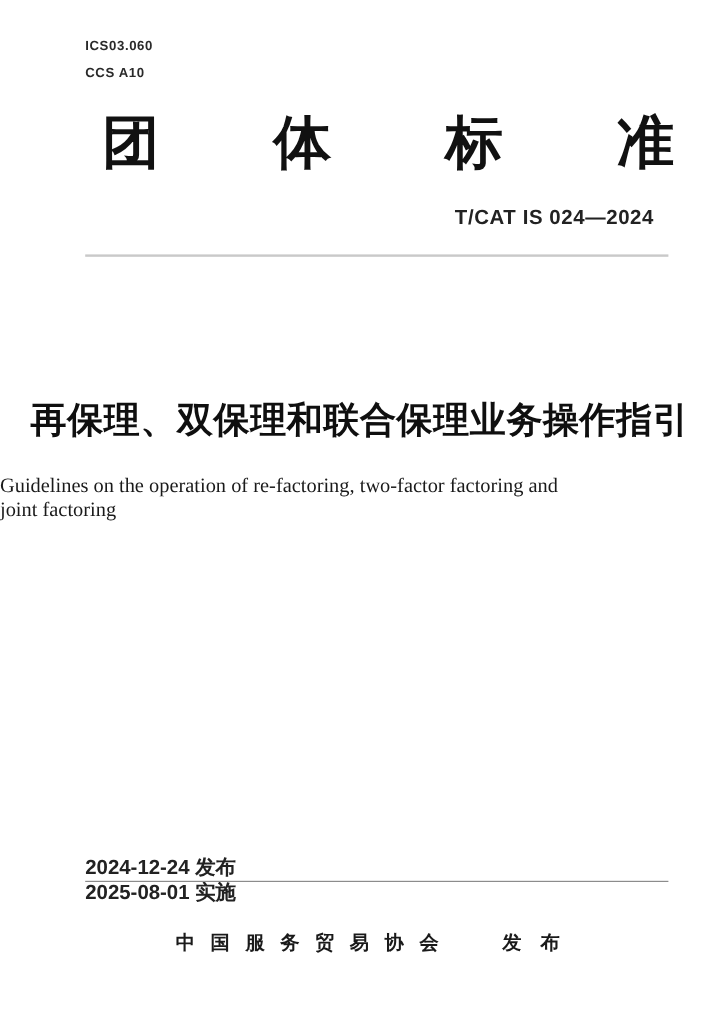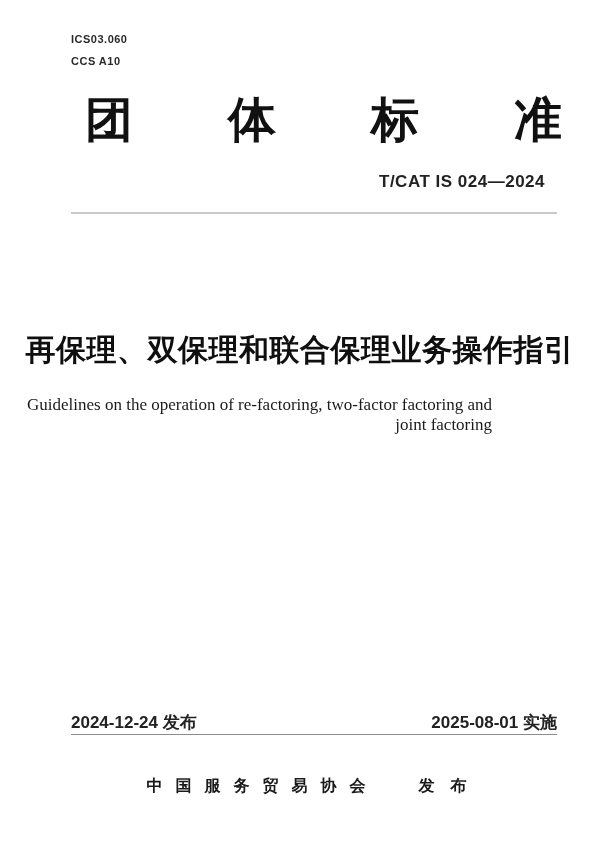"Guidelines on the operation of" .subtitle-en { text-align: right -> left }
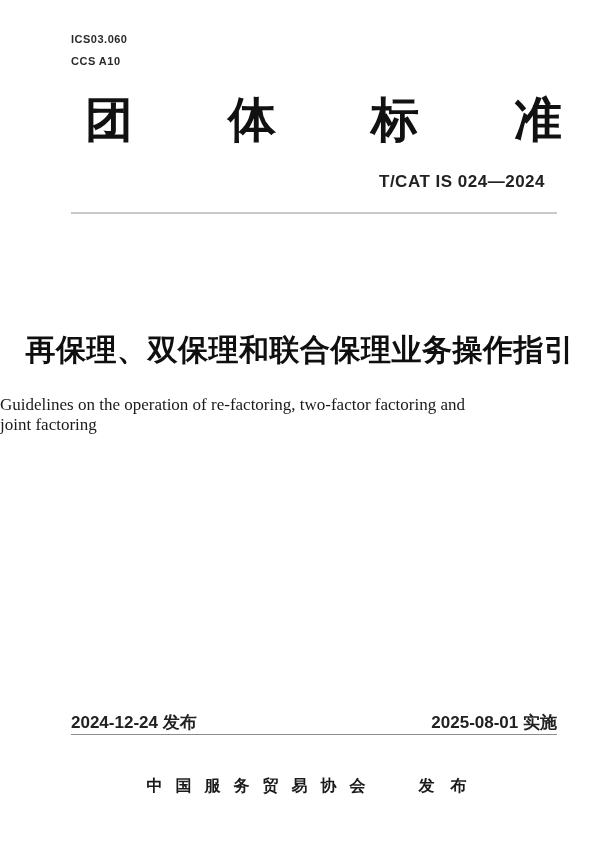"2024-12-24 发布" .dates-row { flex-direction: none -> column }
